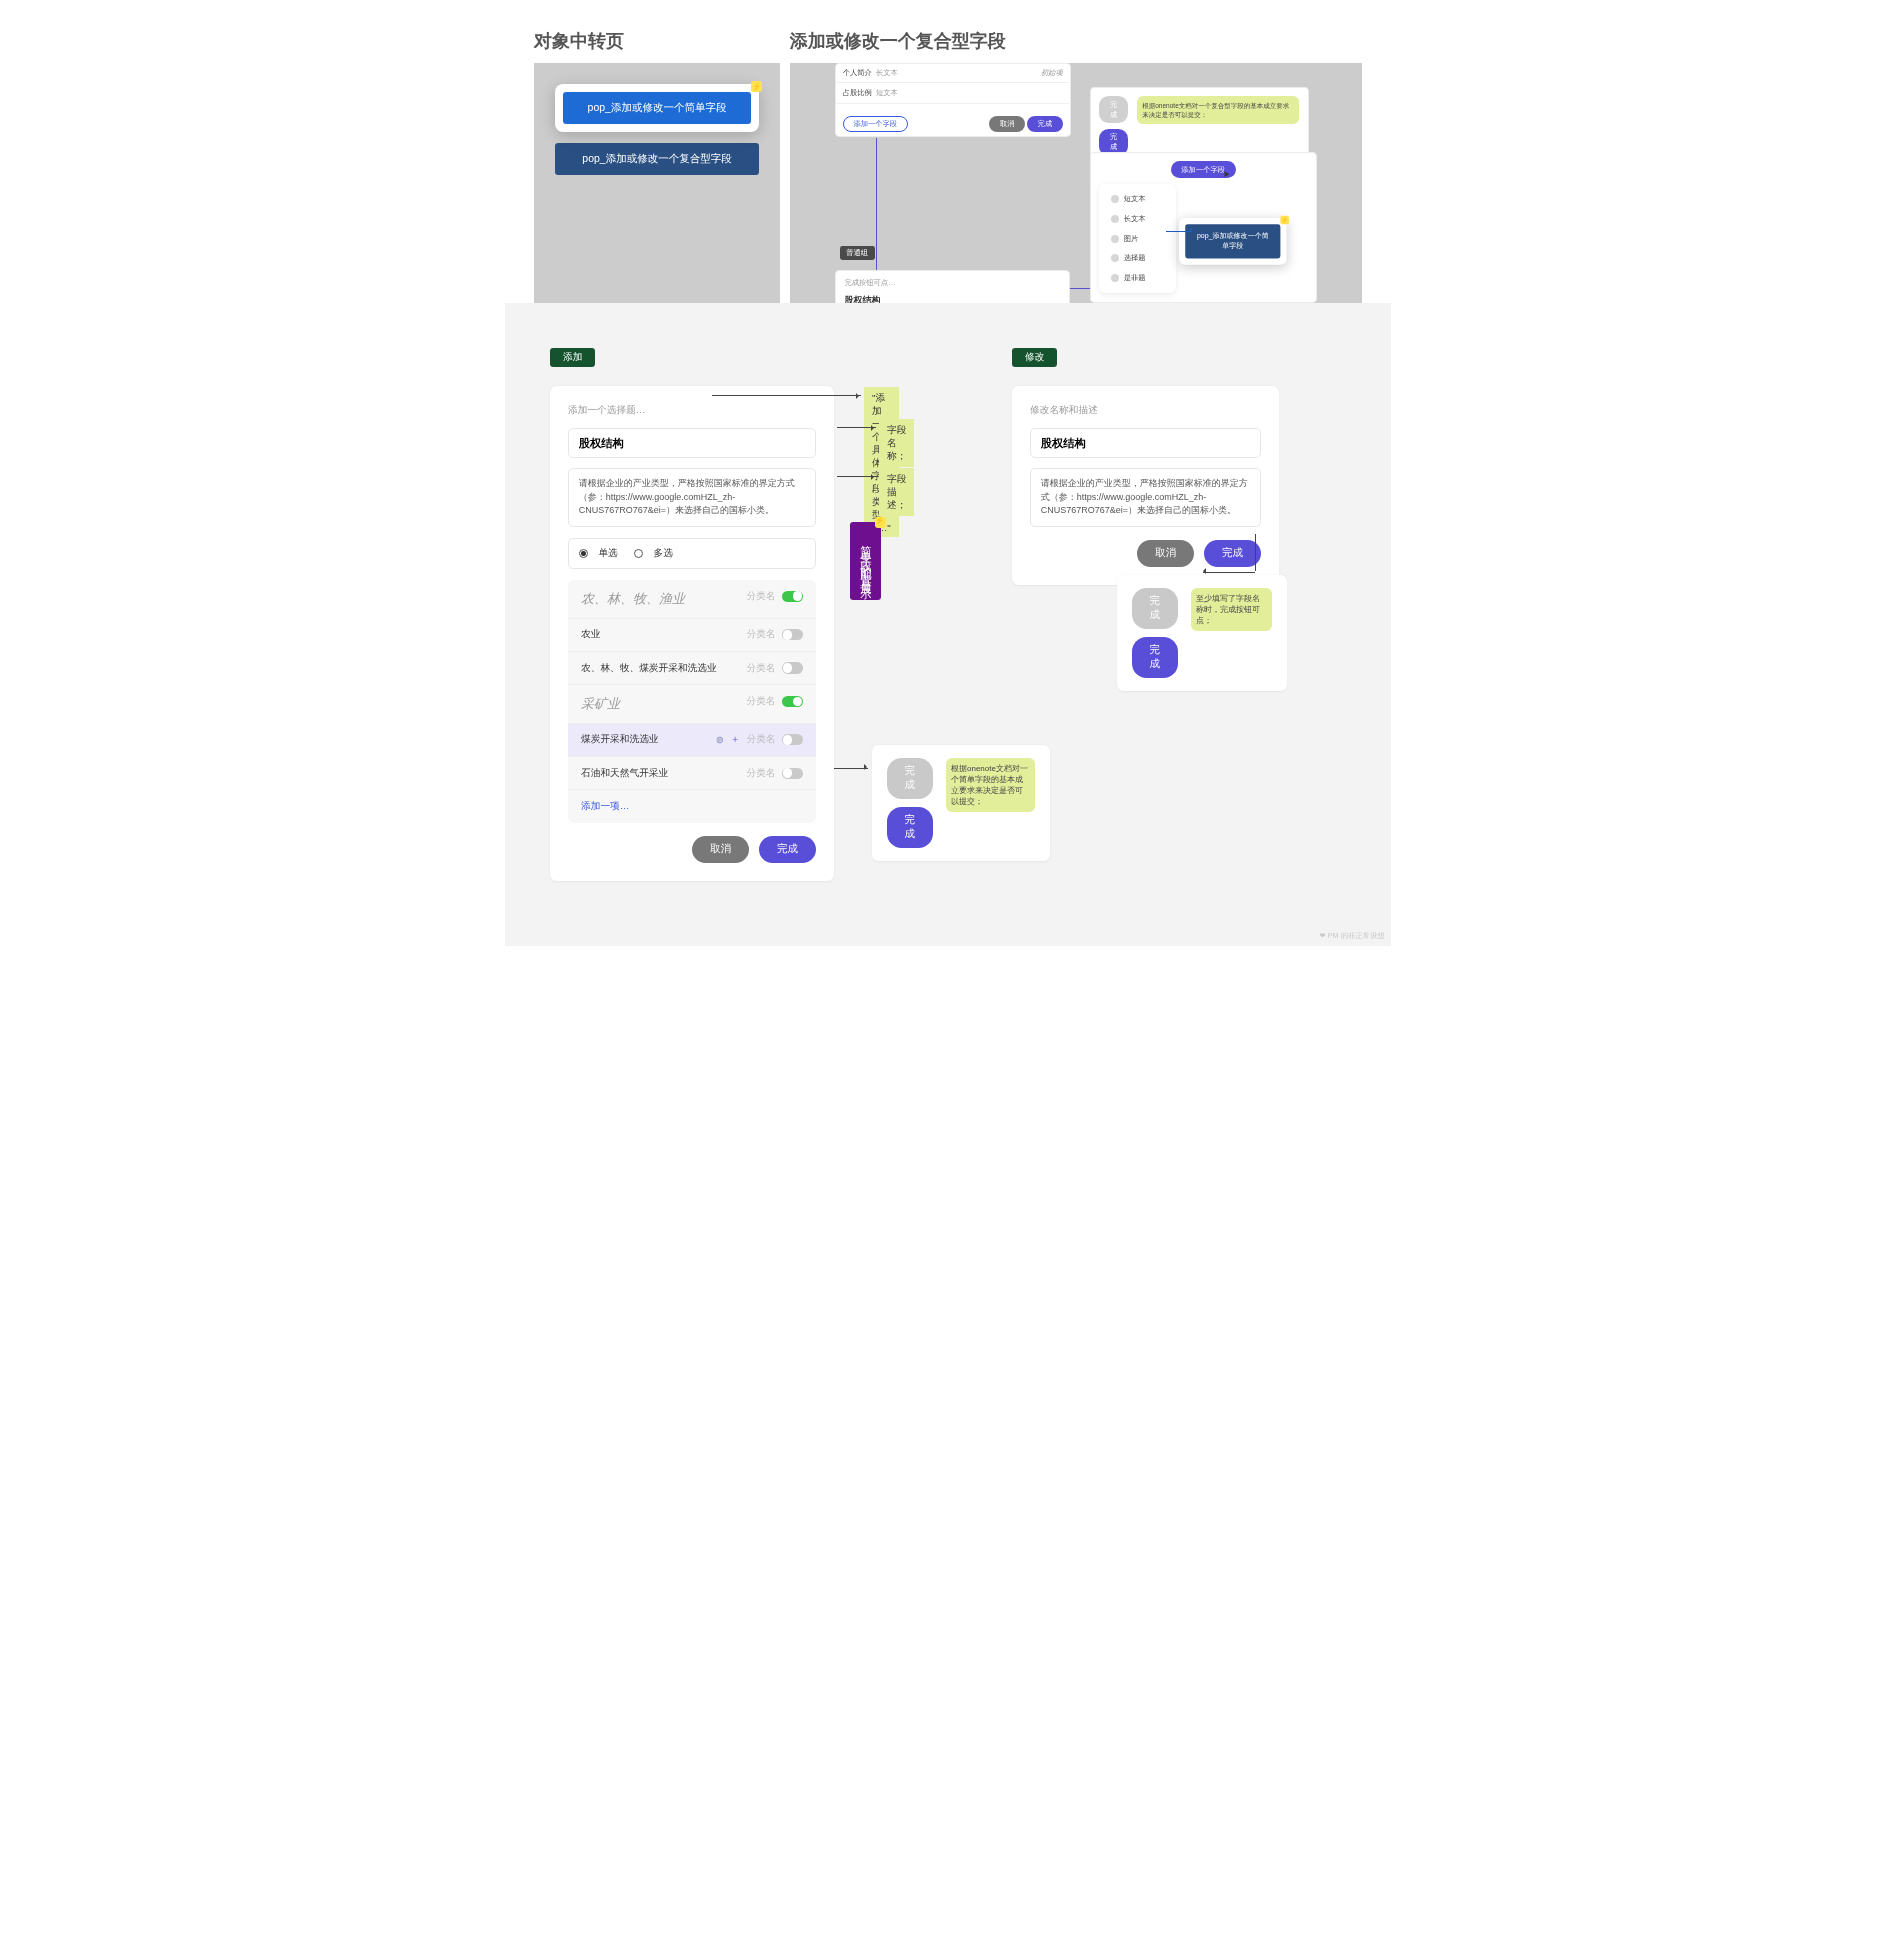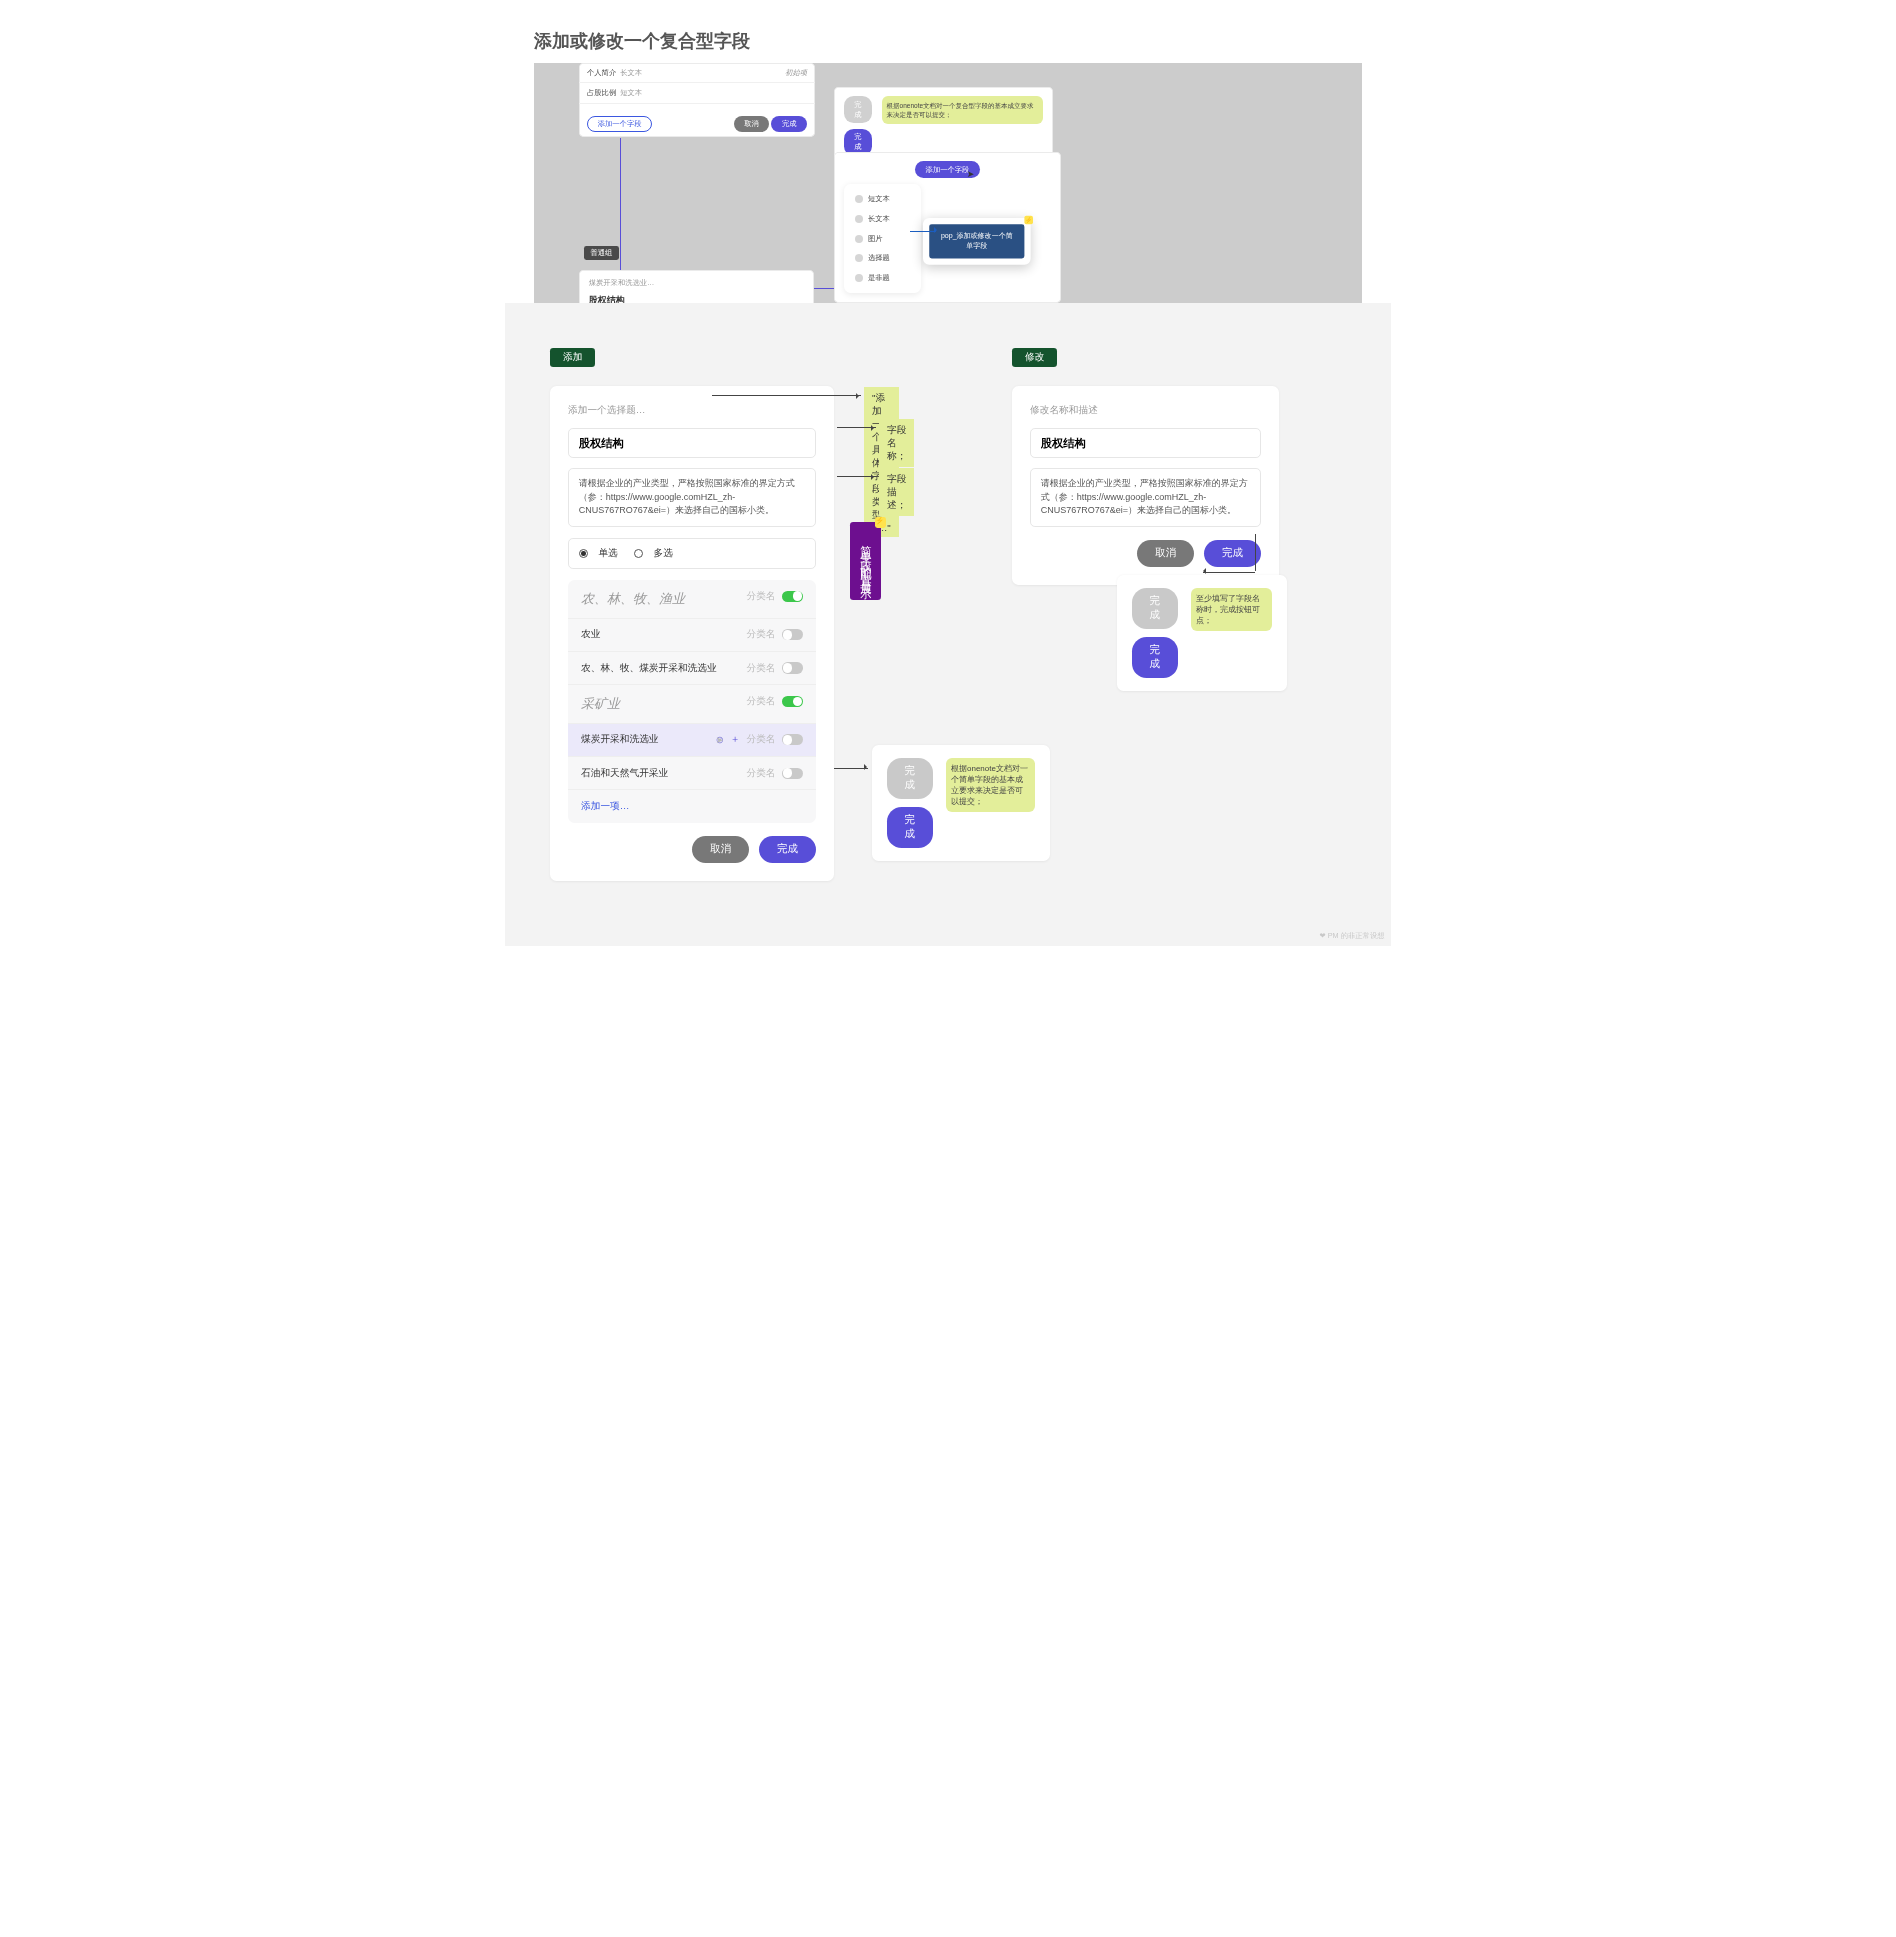"对象中转页" div.top-left { html: none -> <div> <div>对象中转页</div> <div> <div> <div> <span></span> <div>pop_添加或修改一个简单字段</div> </div> <div>pop_添加或修改一个复合型字段</div> </div> </div> </div> }
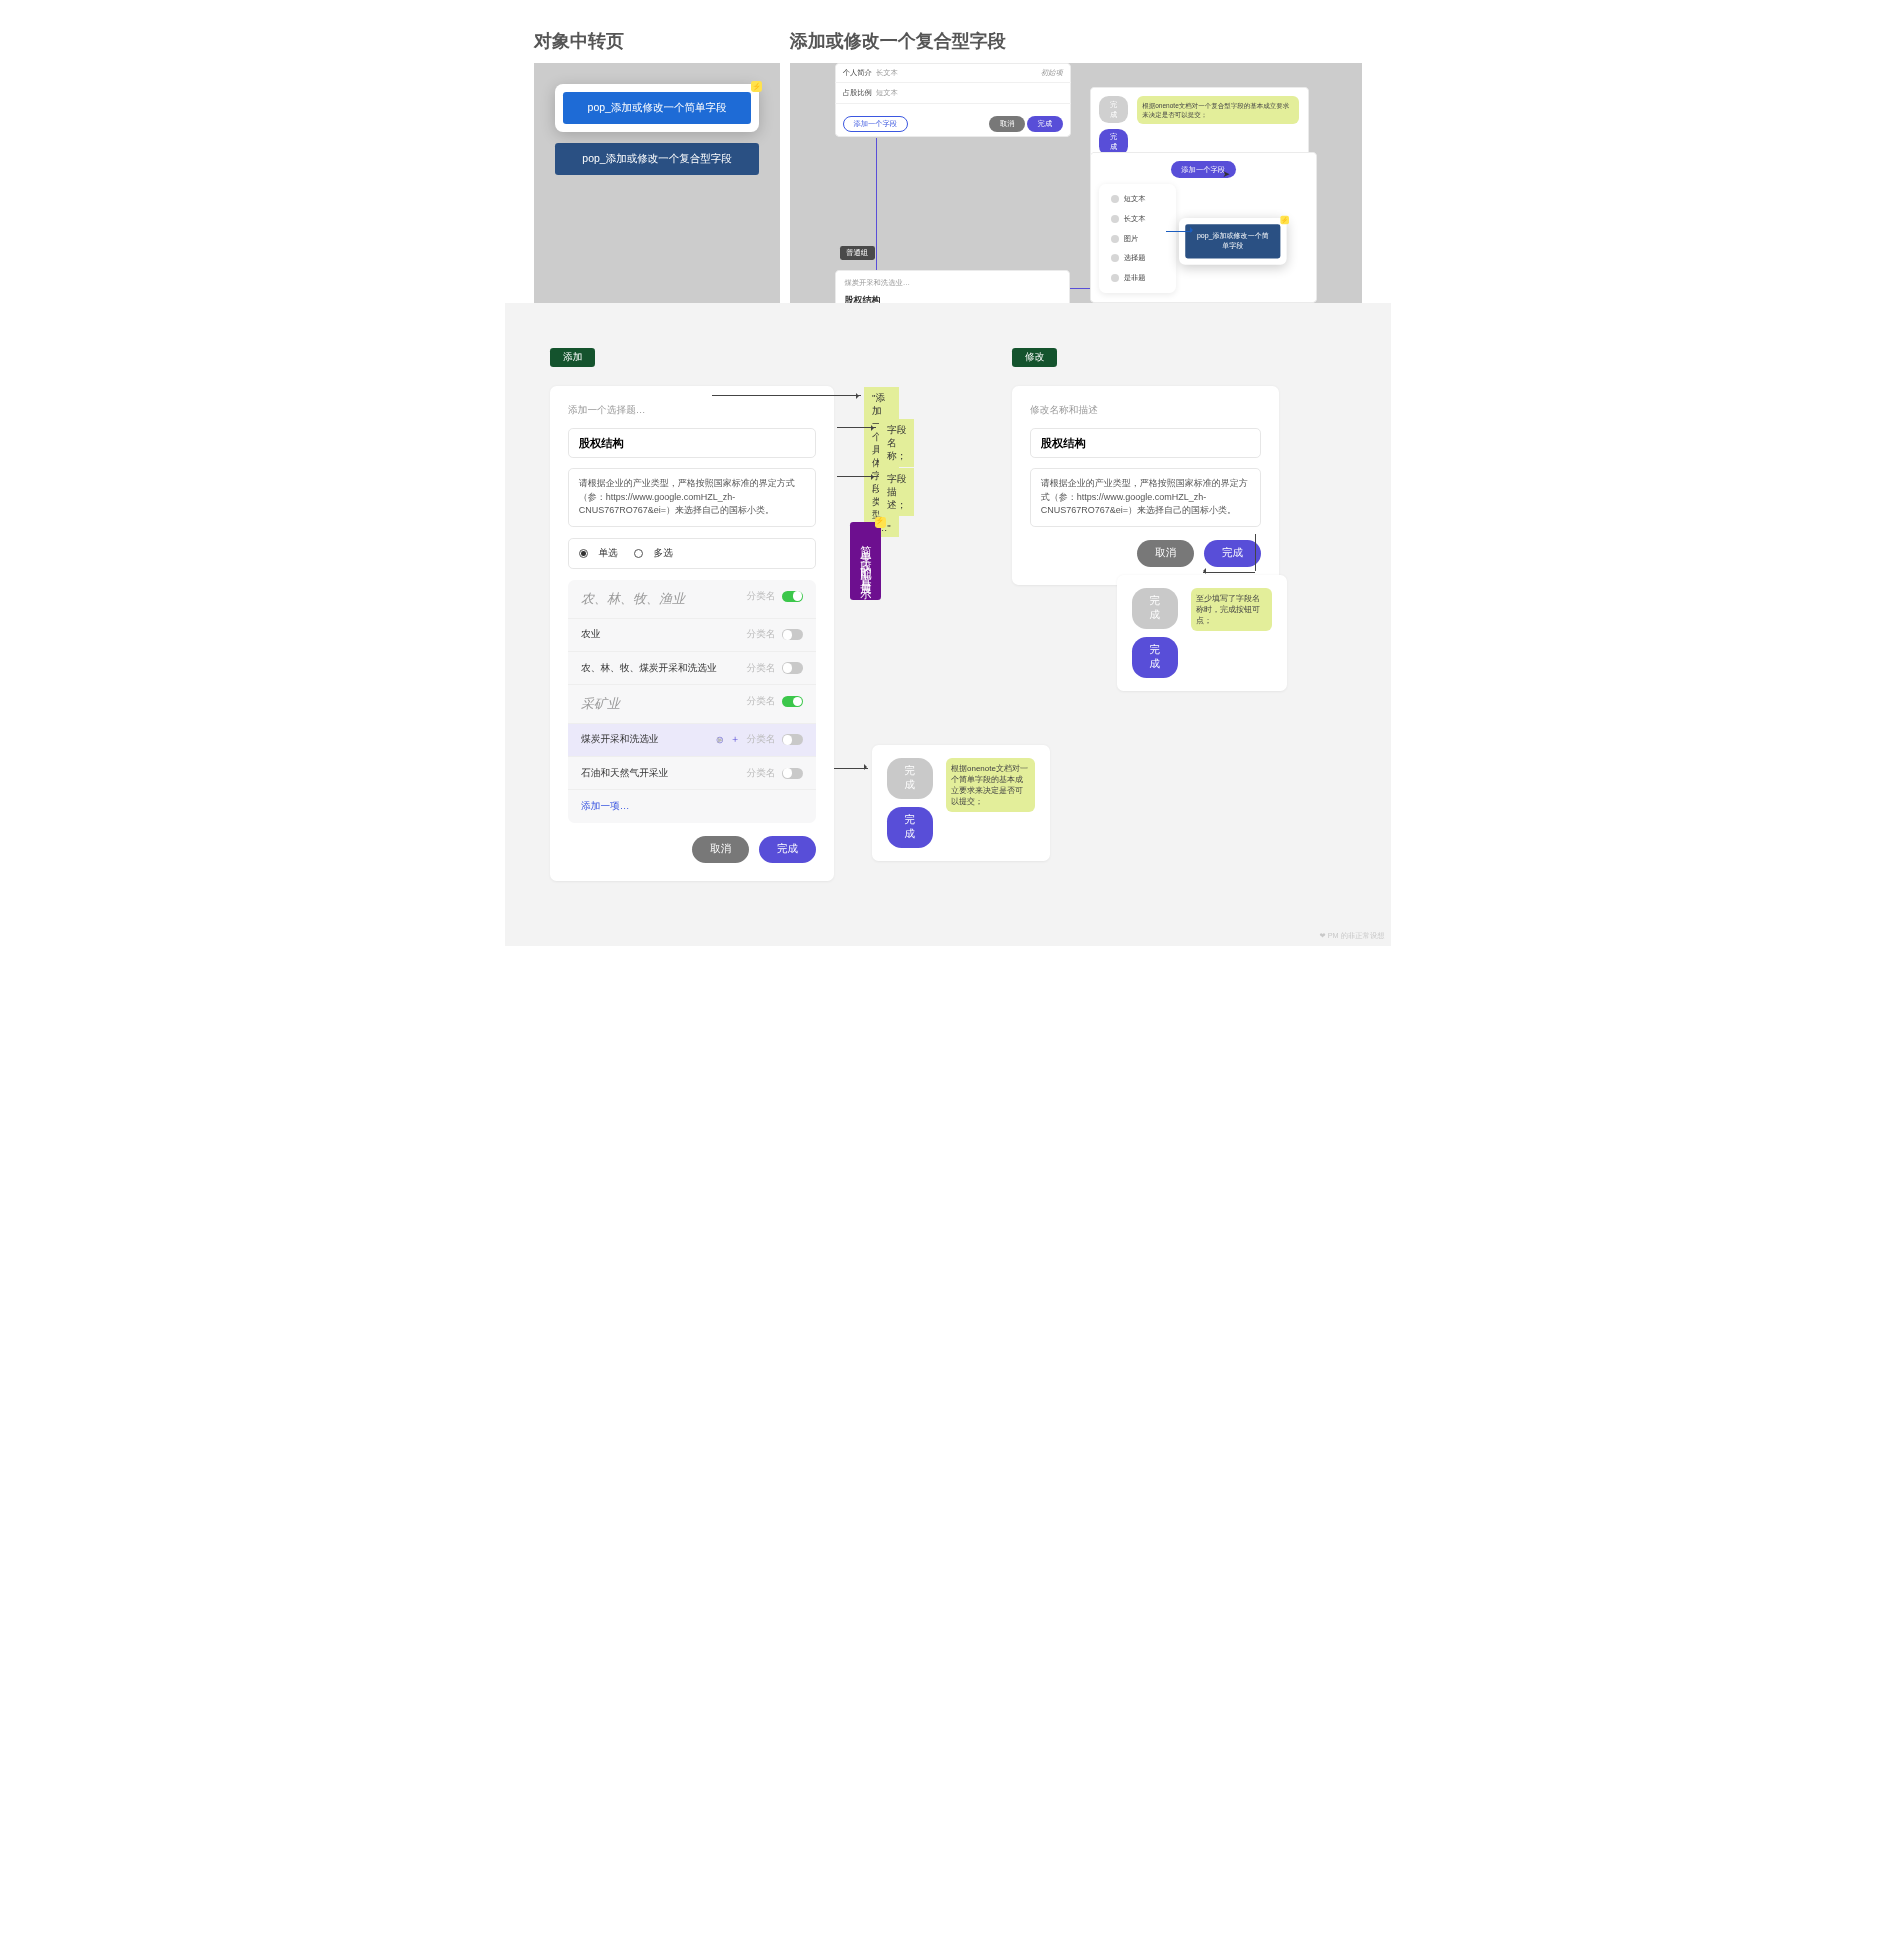"煤炭开采和洗选业…" div { text: 煤炭开采和洗选业 -> 完成按钮可点 }
